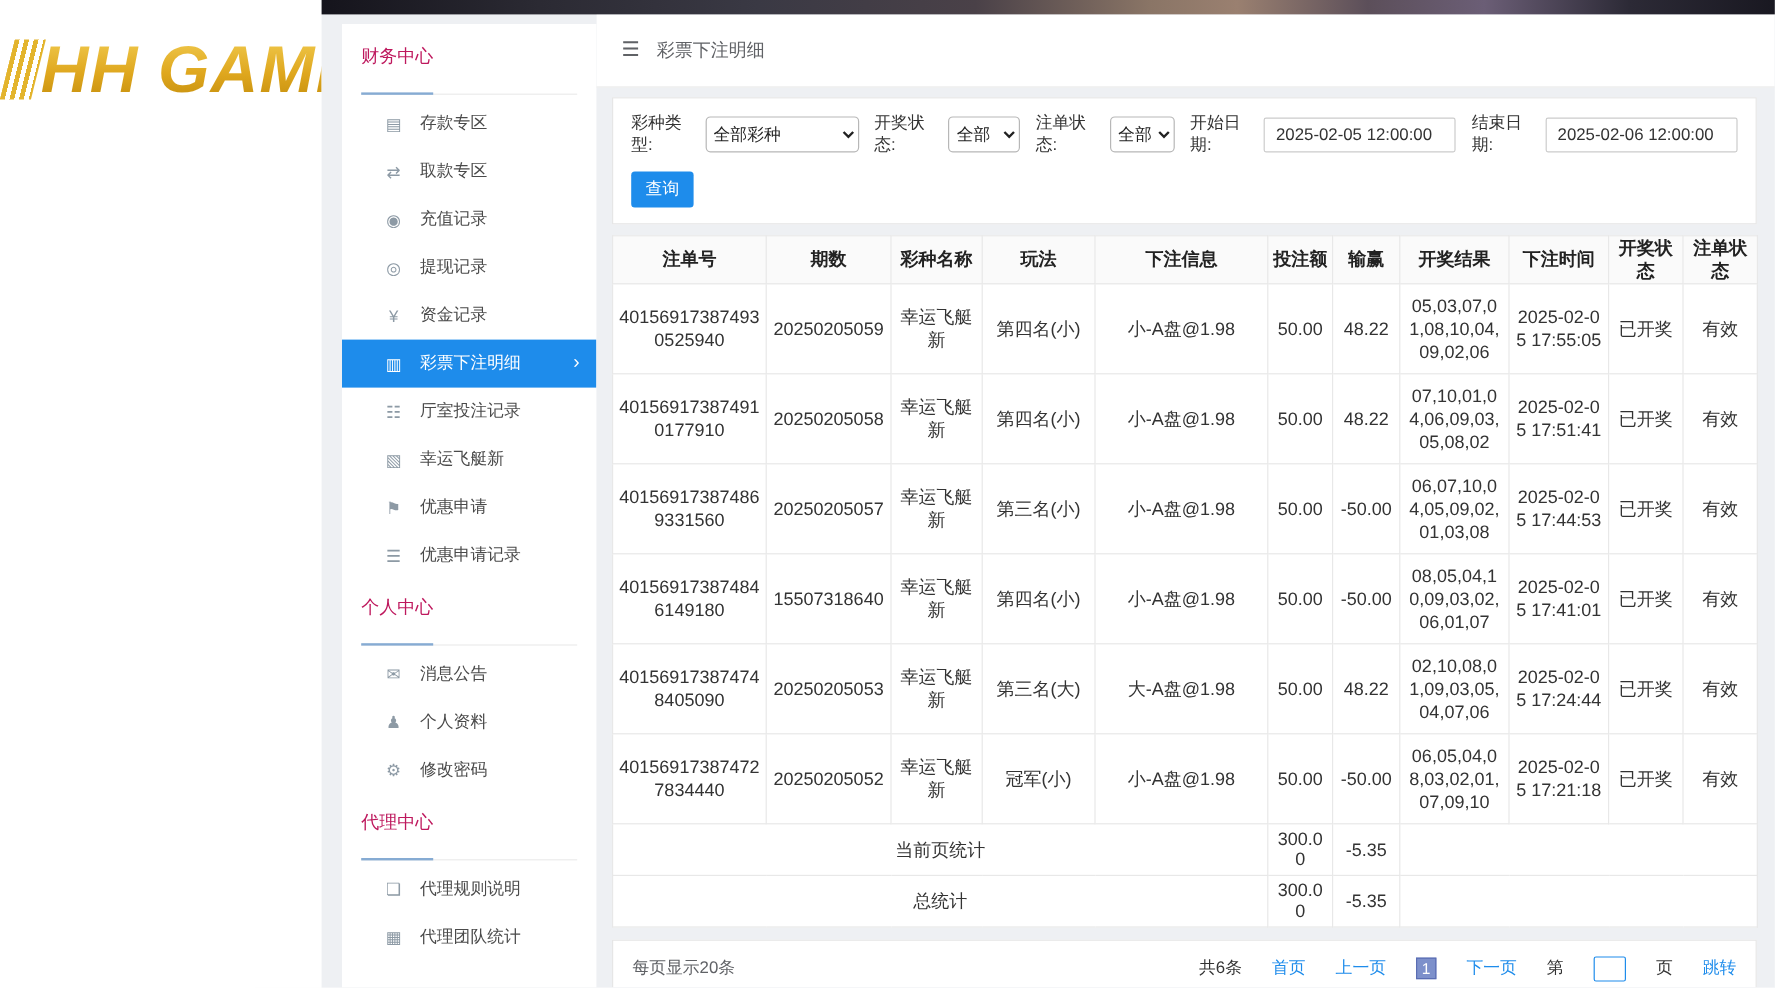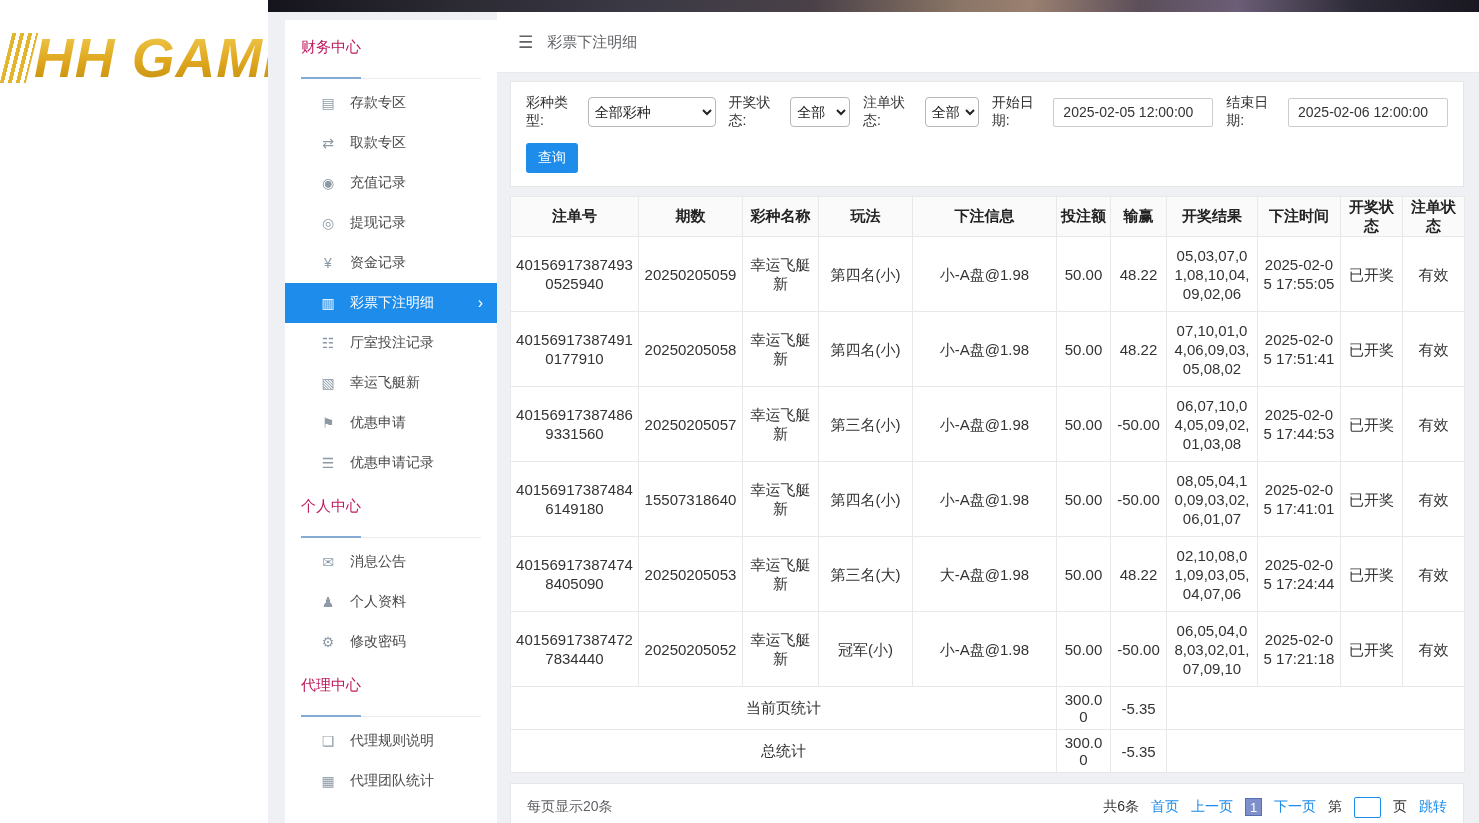"共6条" .pager-right > * { margin-left: 12px -> 25px }
